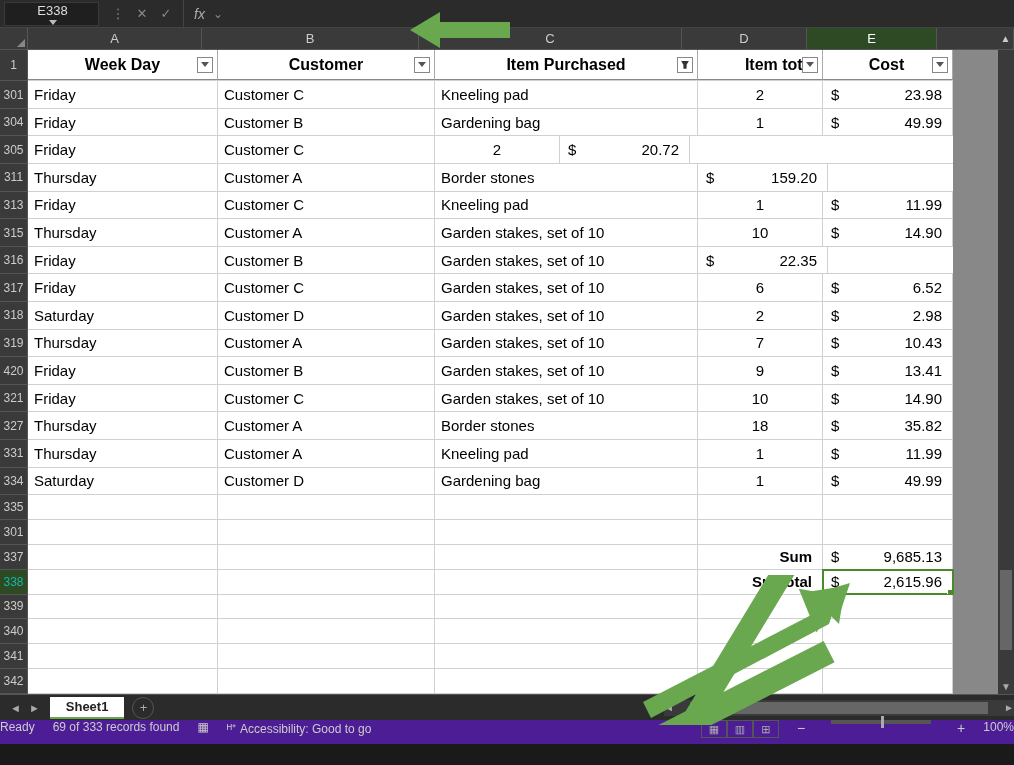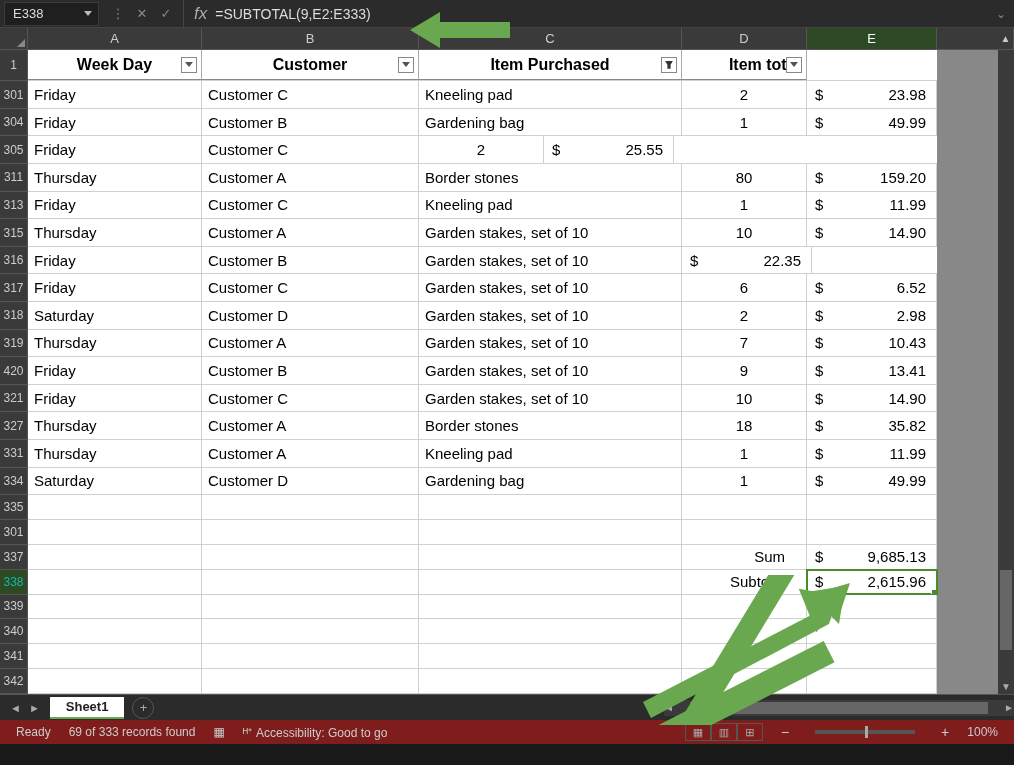"E338" .name-box { flex-direction: none -> column }
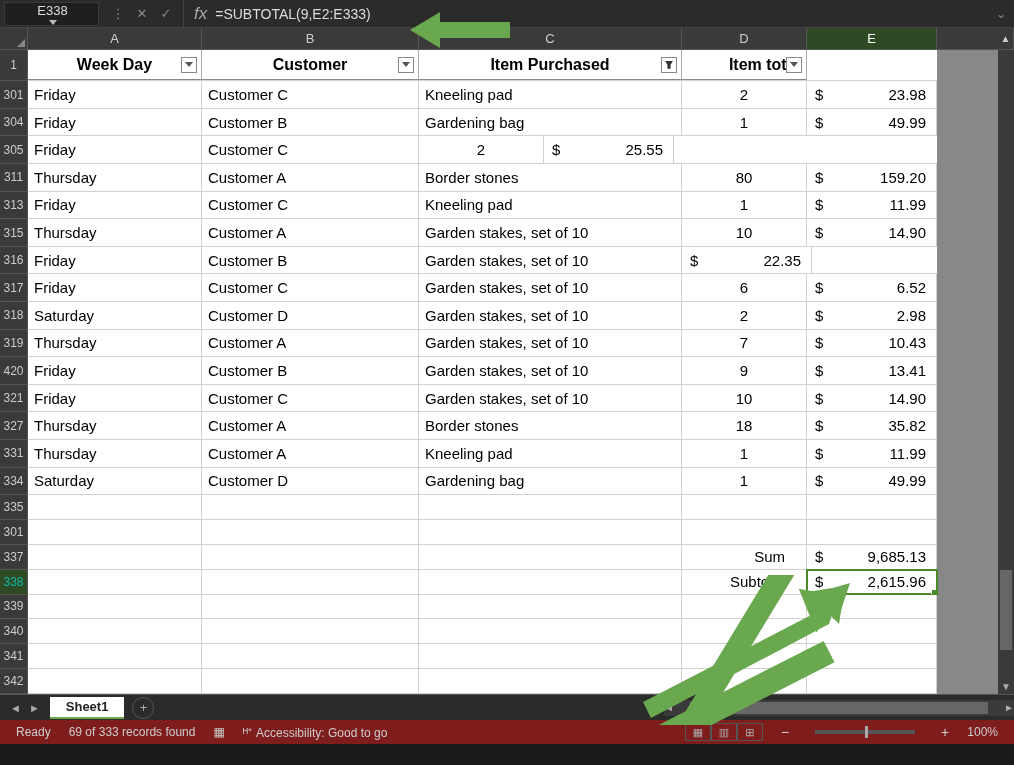"fx" .fx-label { font-size: 17px -> 14px }
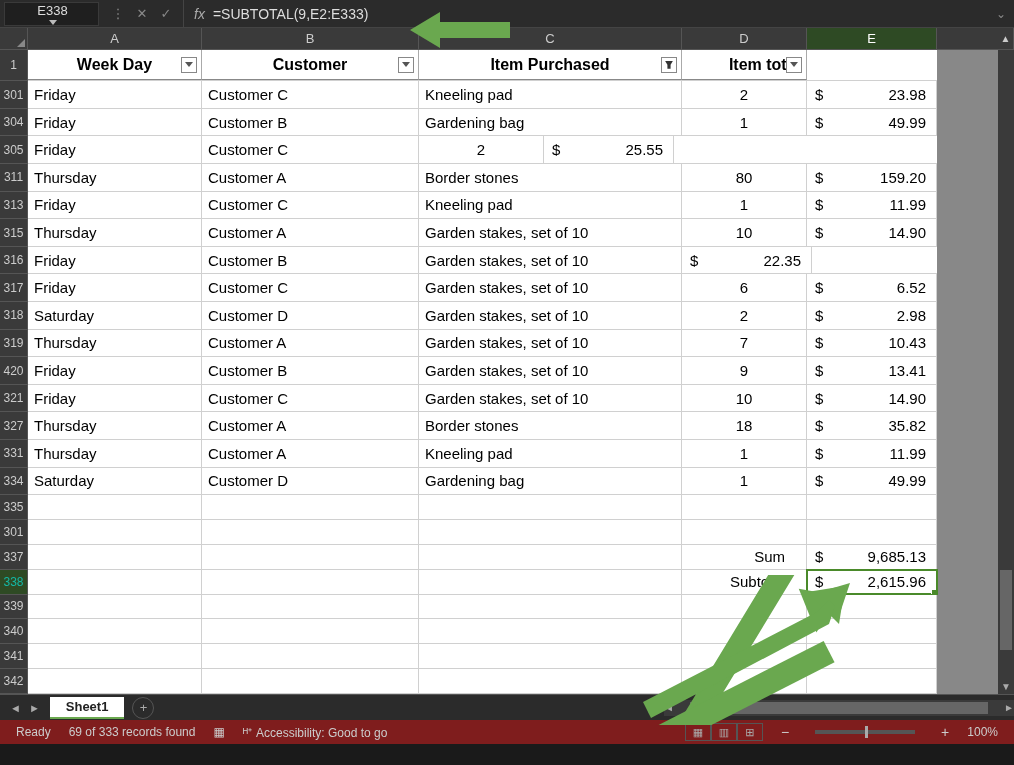"=SUBTOTAL(9,E2:E333)" div.formula-input { html: <div>=SUBTOTAL(9,E2:E333)</div> -> none }
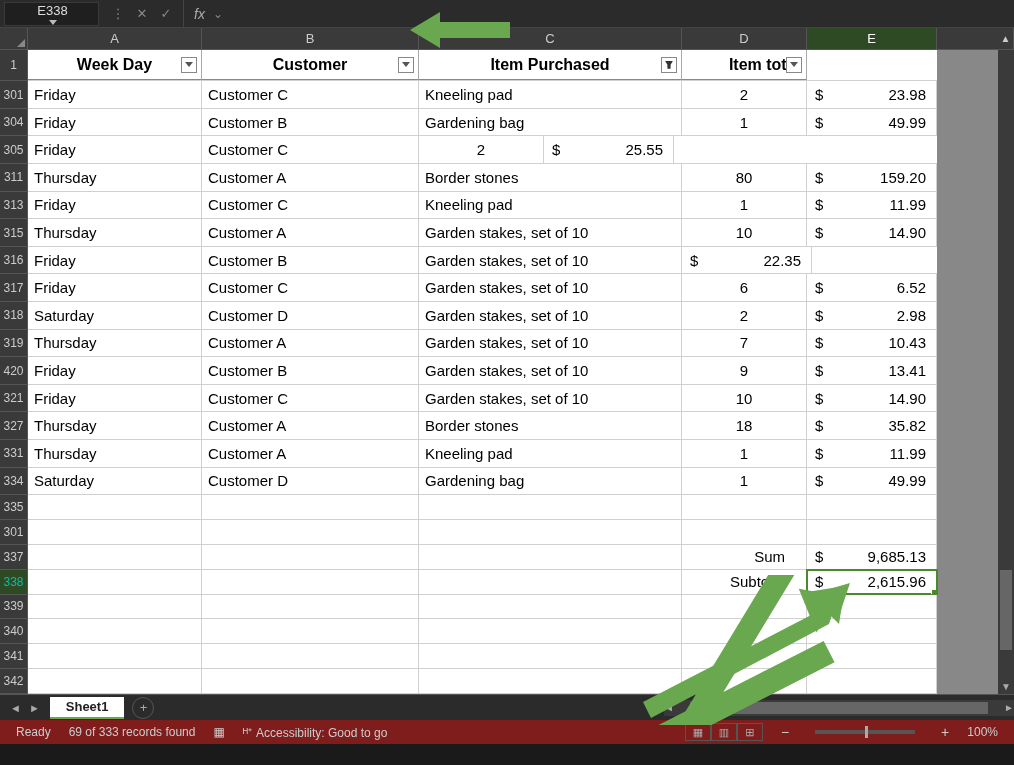"Week Day" .cell.cA { width: 174px -> 190px }
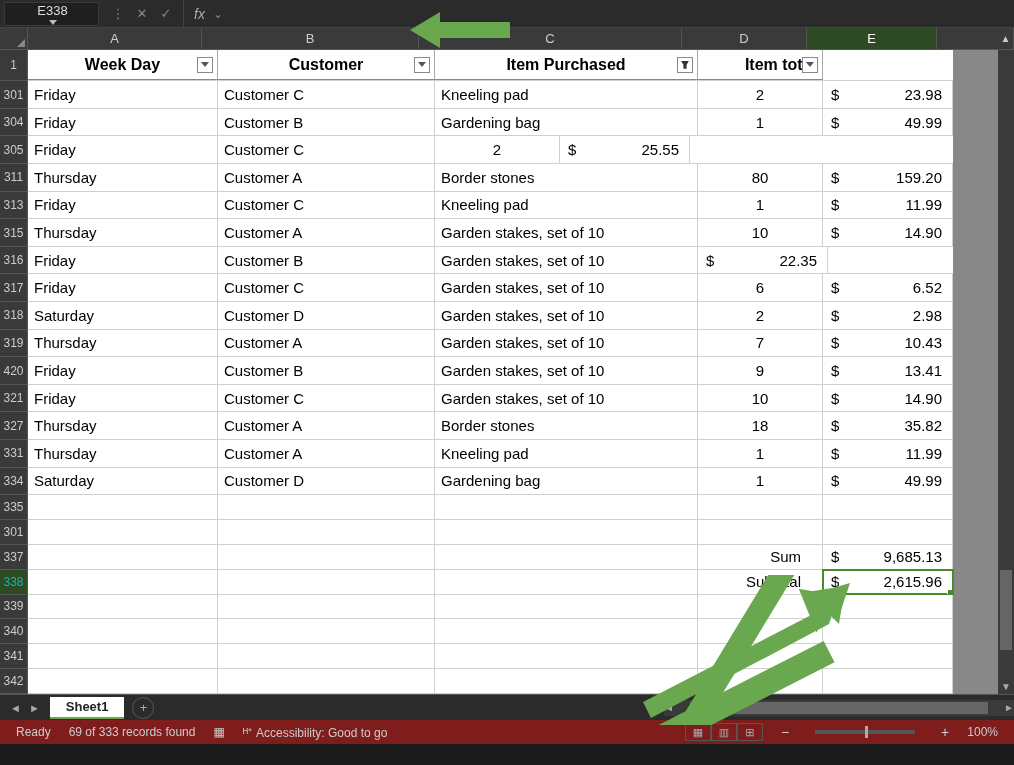"Cost" div.cell { html: none -> <div> <span>Cost</span> <div> <div></div> </div> </div> }
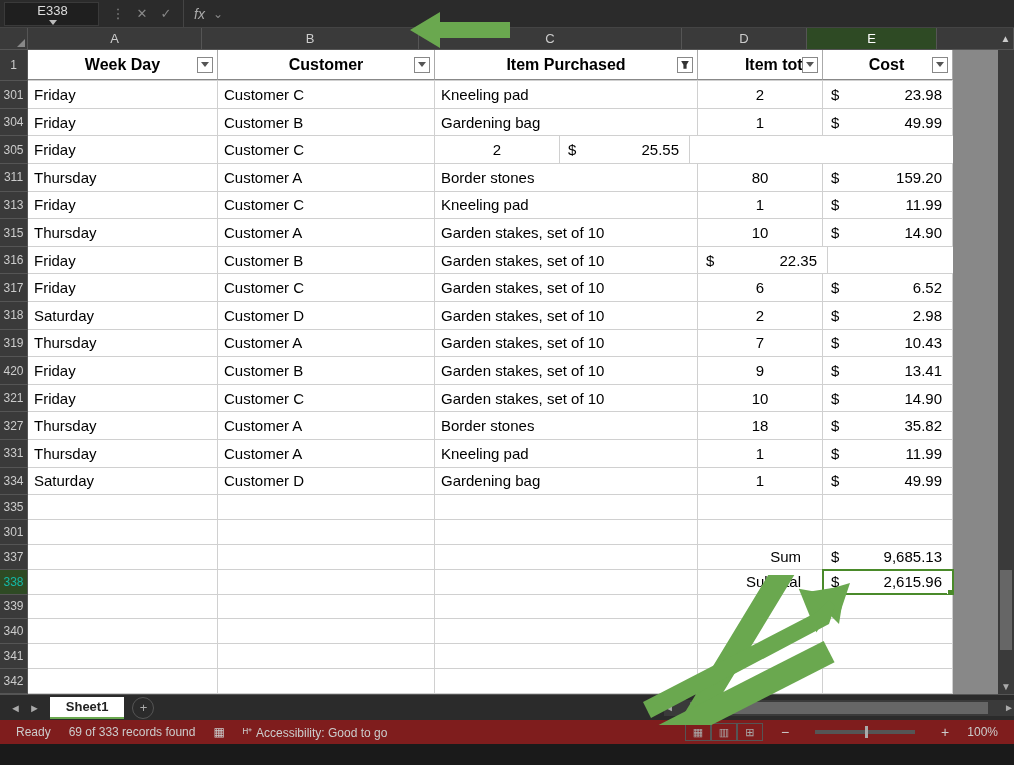"25.55" span { text: 25.55 -> 20.72 }
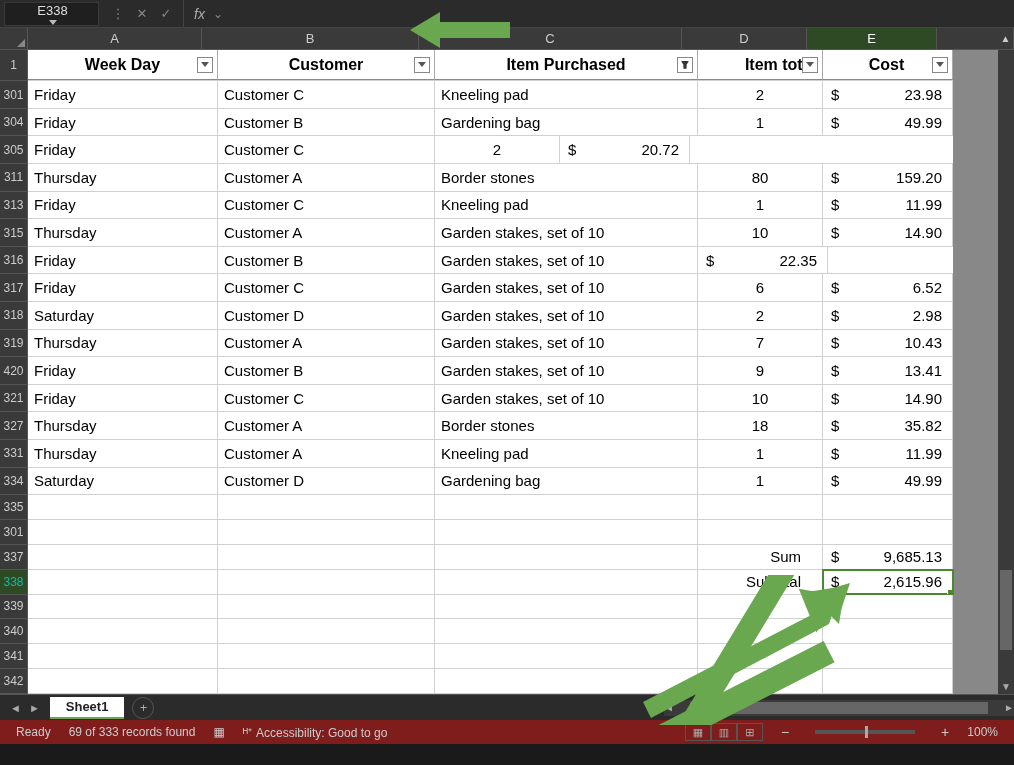"80" div.cell { html: <div>80</div> -> none }
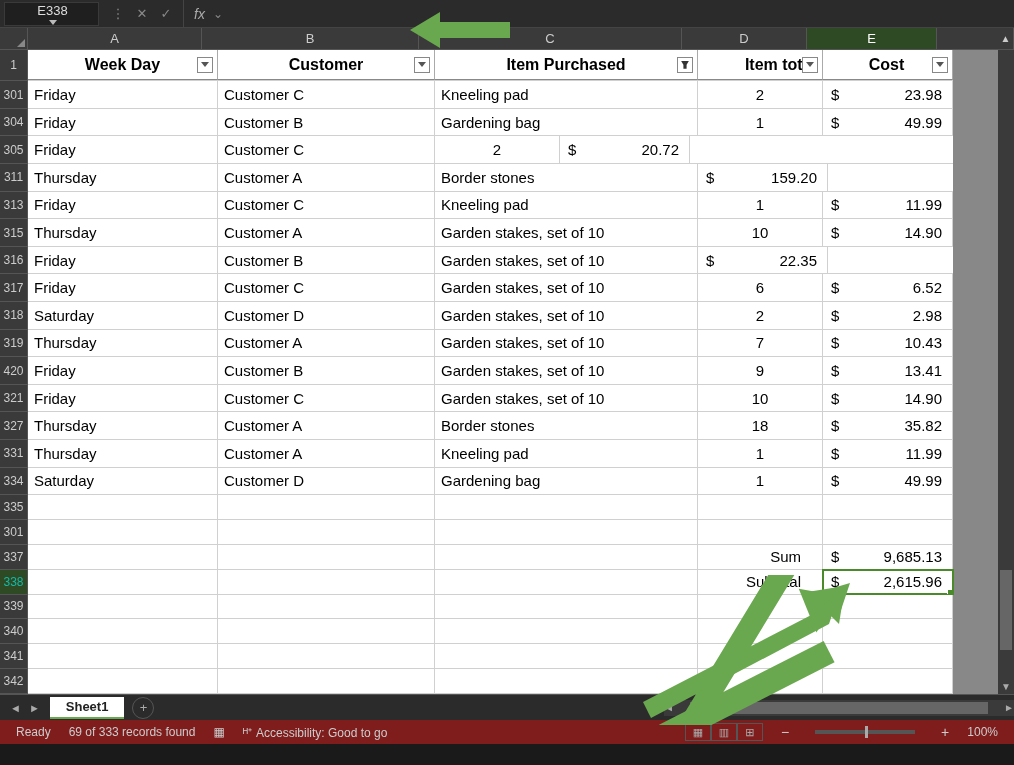"Sum" .cell.cD.right { font-weight: none -> bold; padding-right: 21px -> 10px }
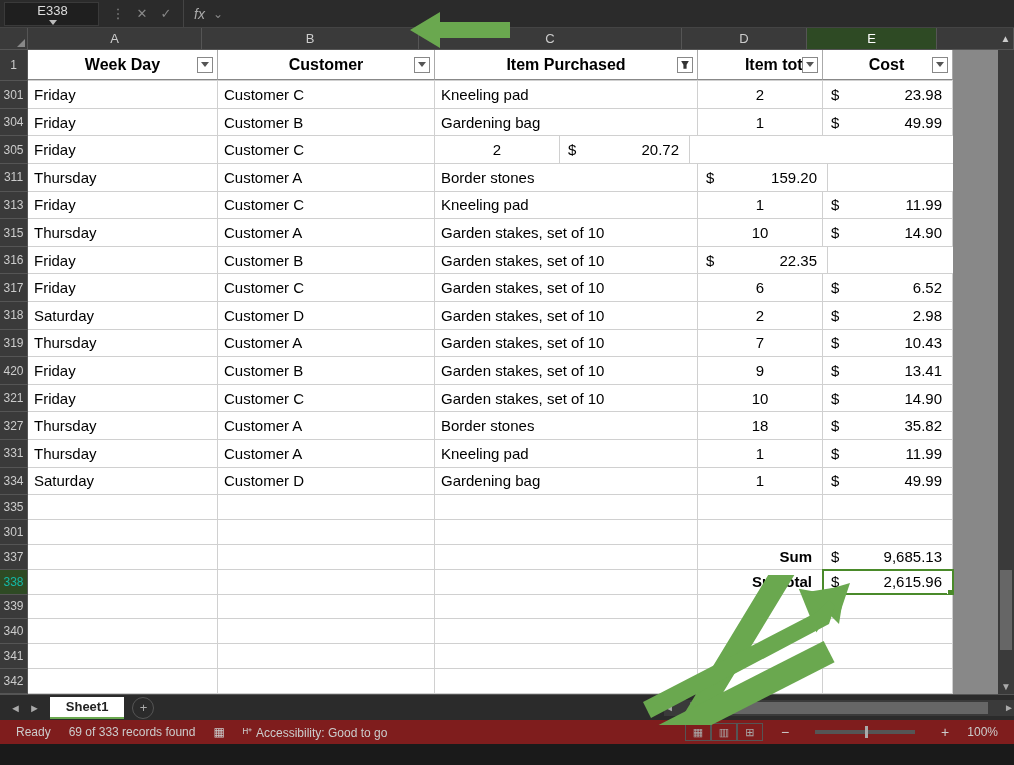"Ready" .status-bar { align-items: center -> flex-start; background: #7f1d1d -> #4c1d95; padding: 0 16px -> 0 0 }
